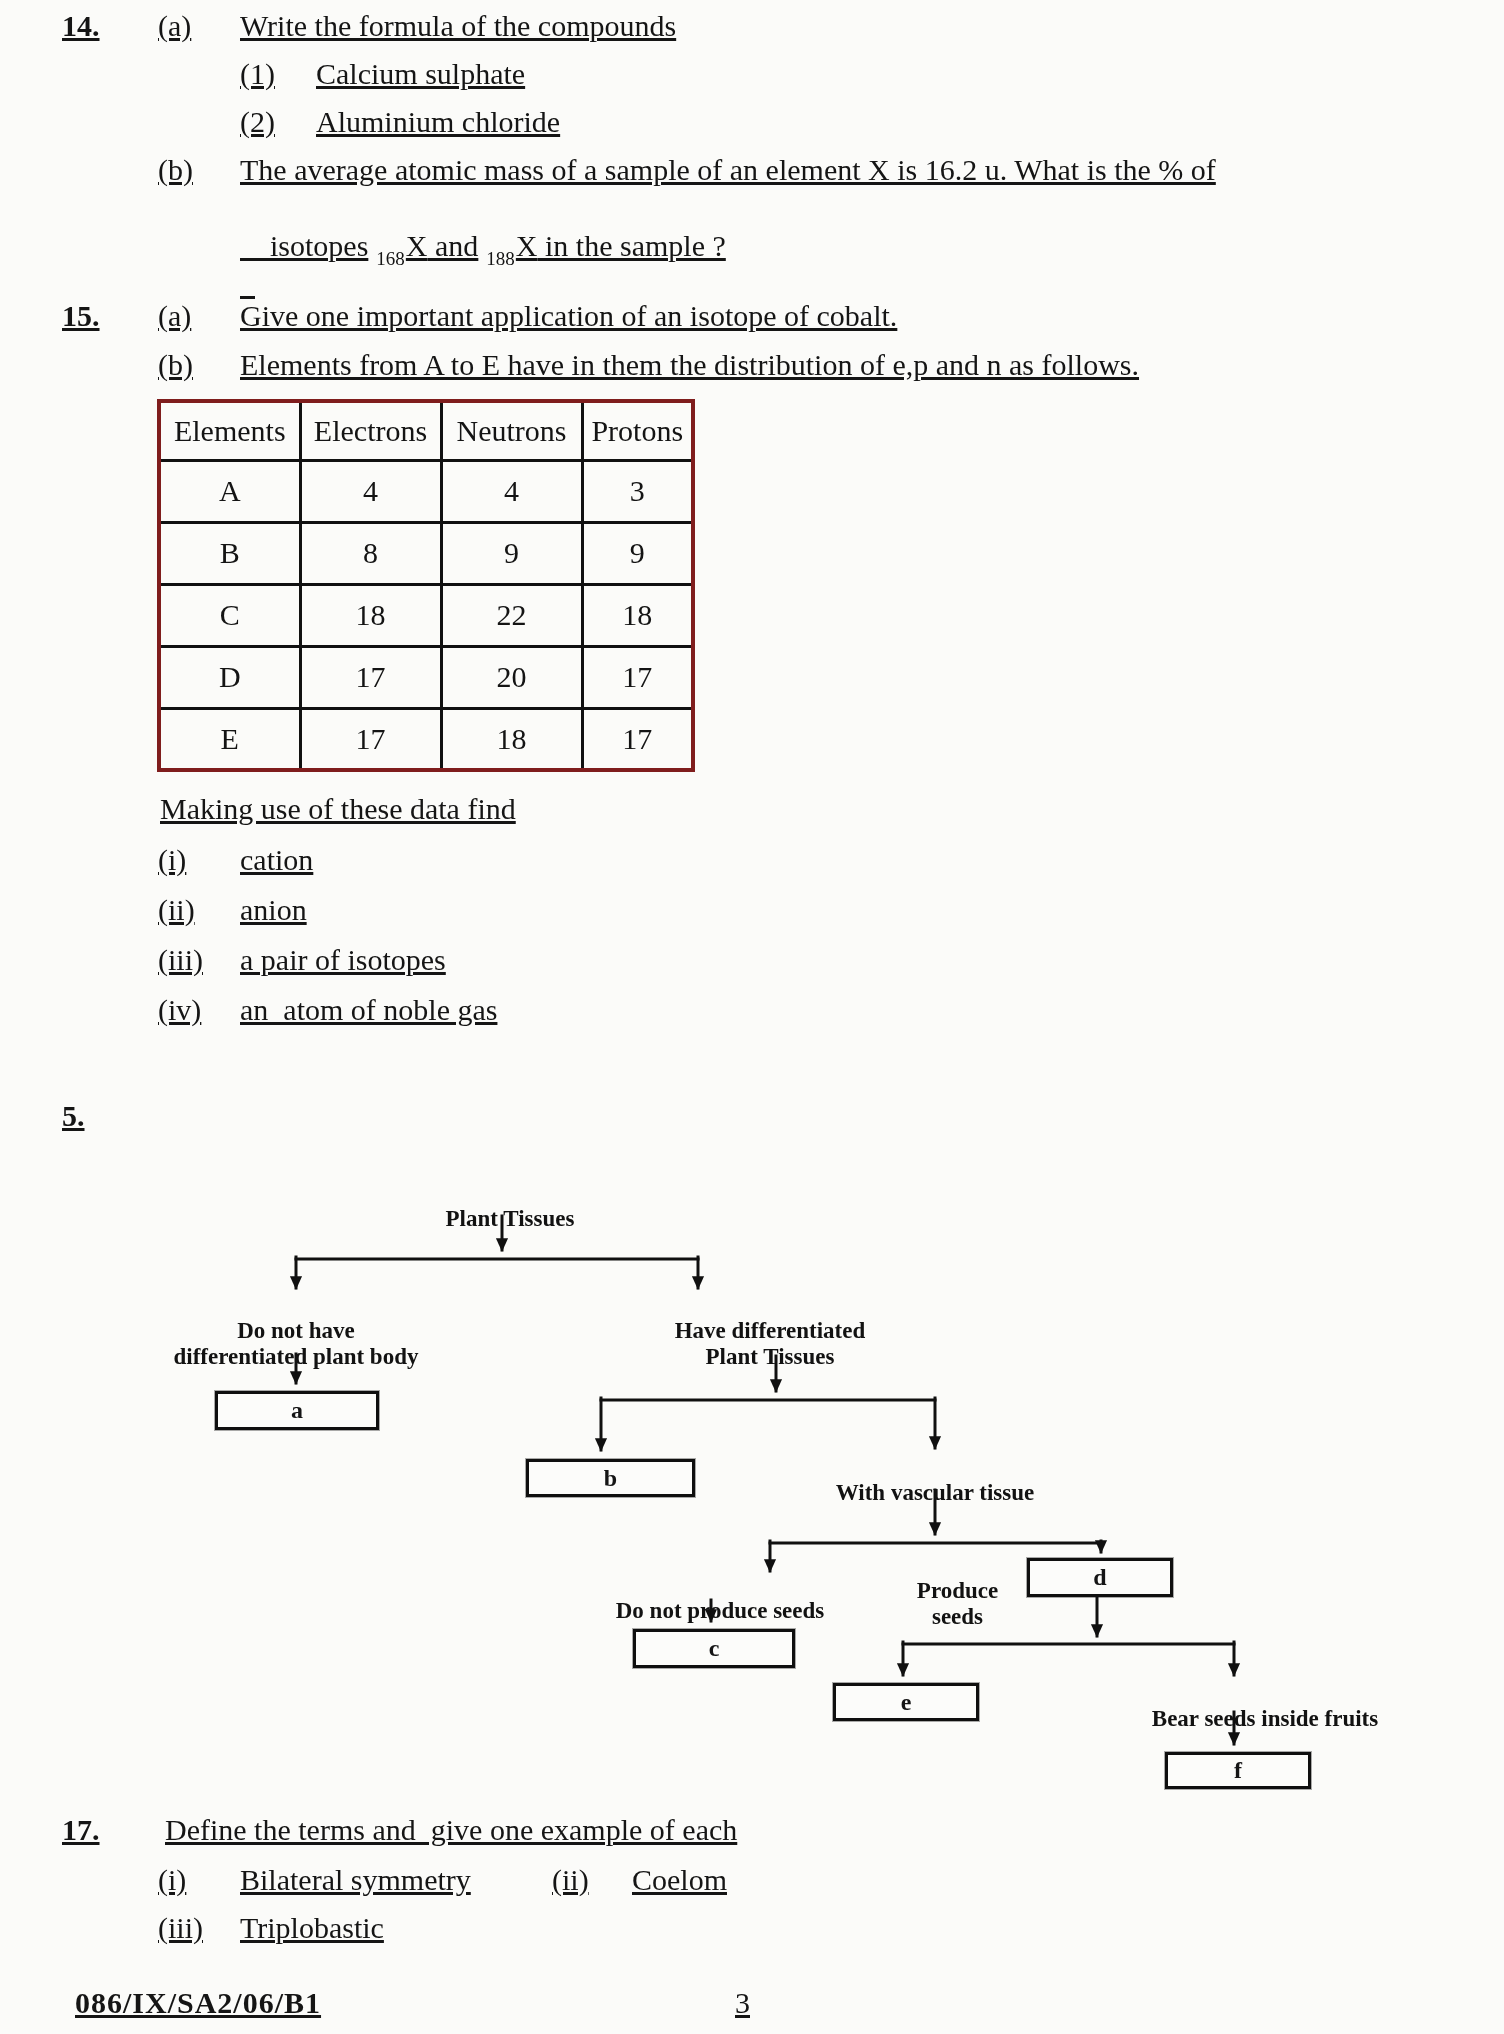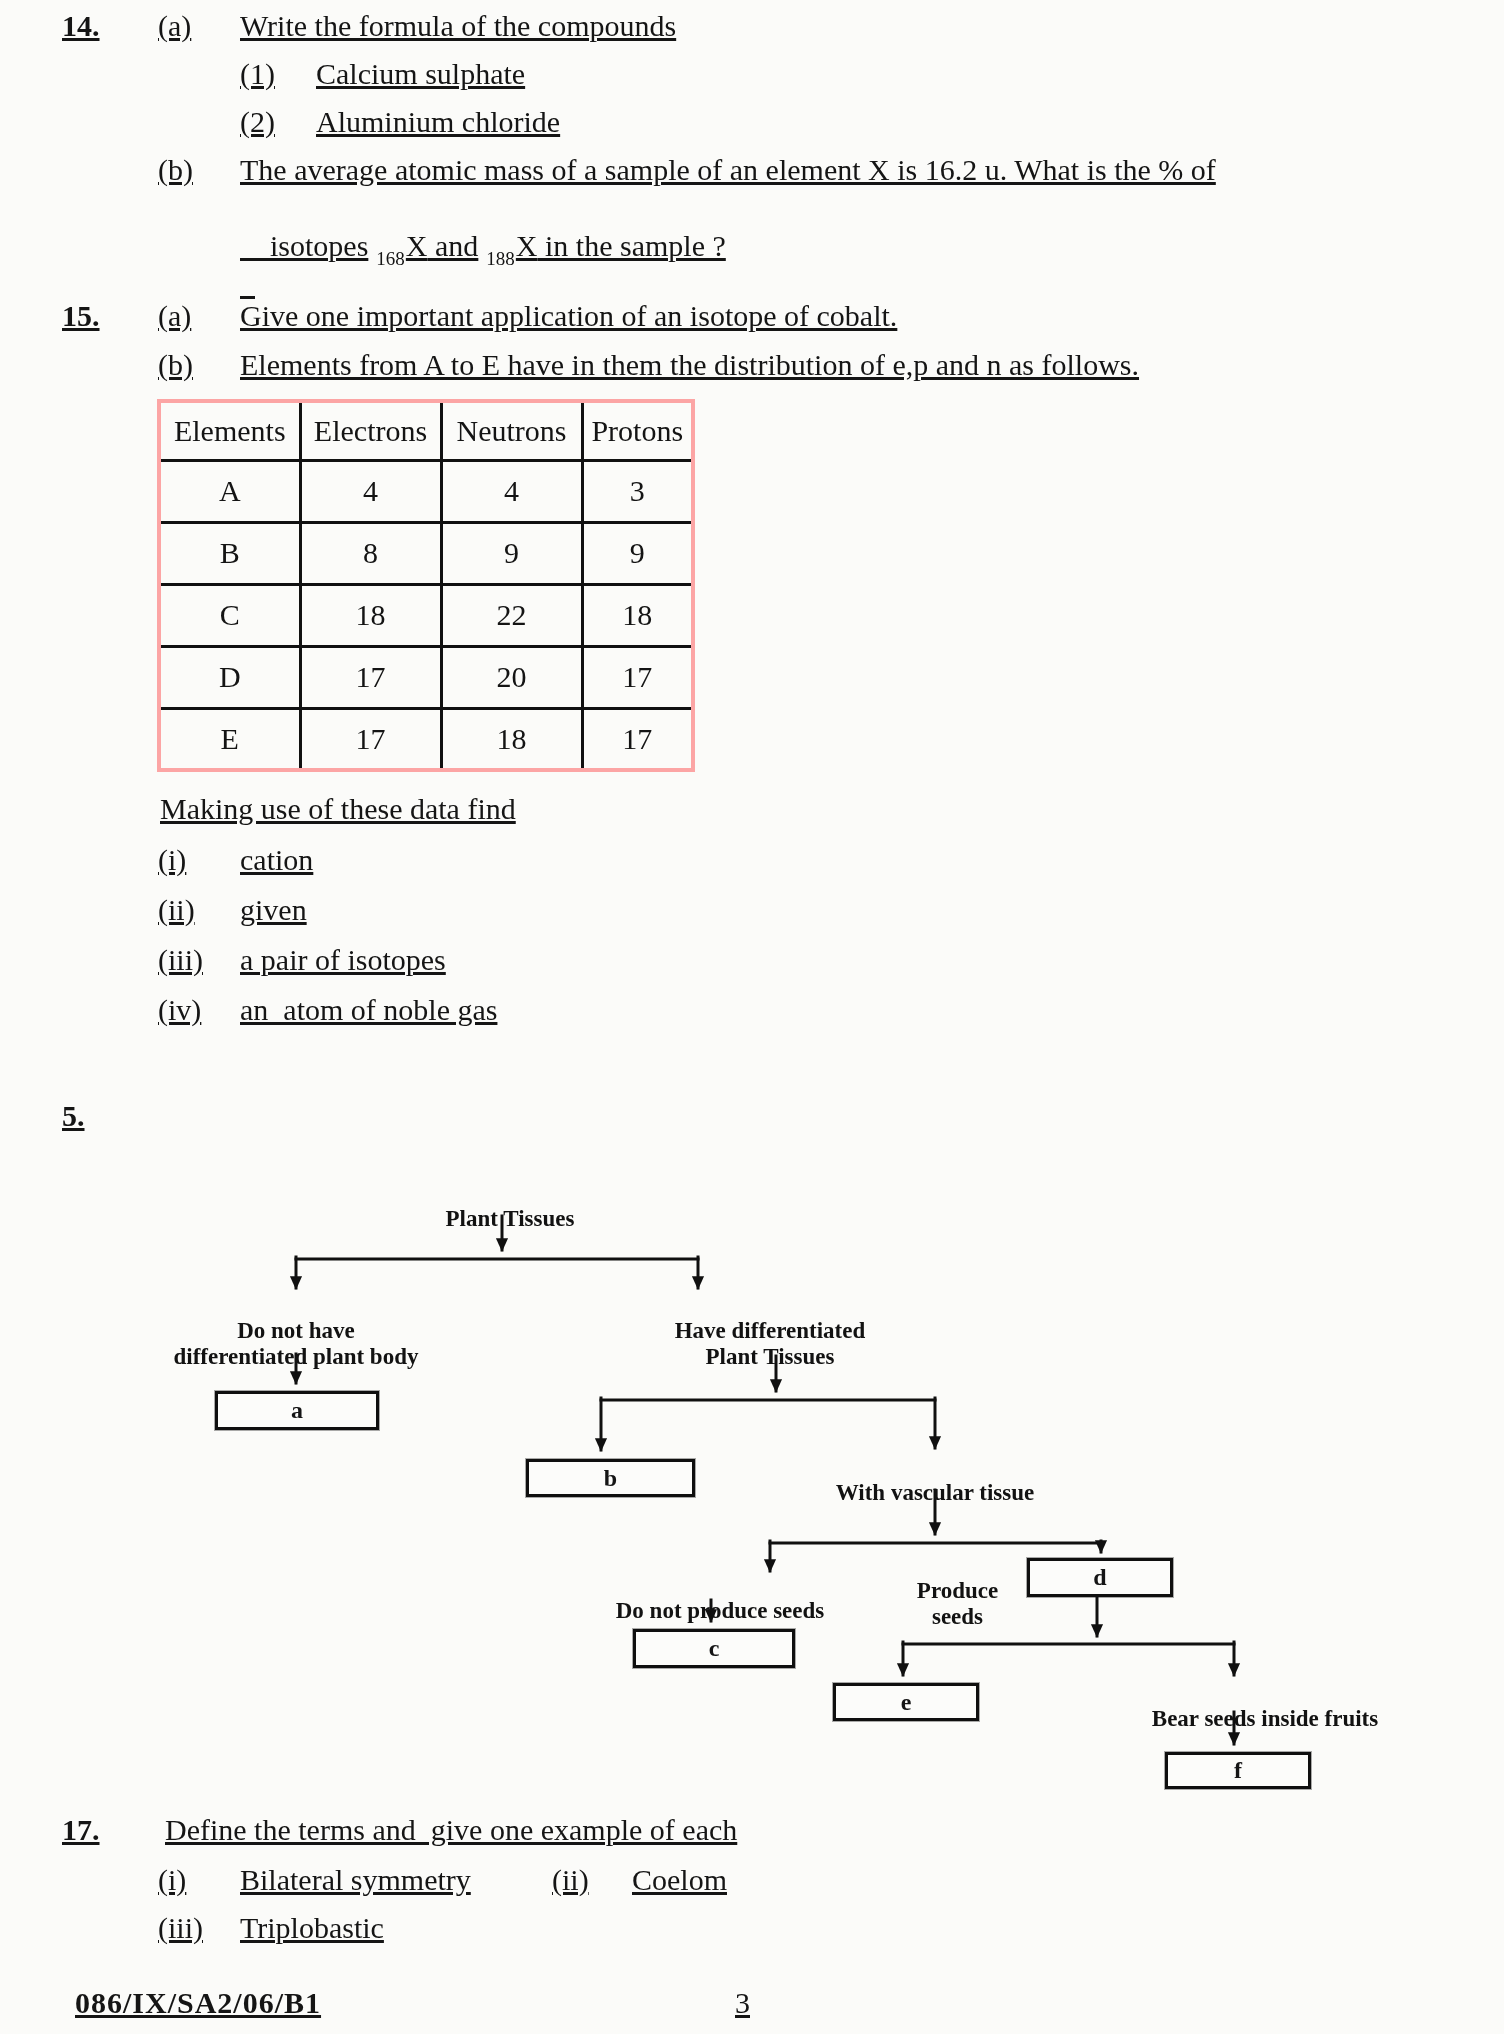"Elements" table.dtable { border: 4px solid #fca5a5 -> 4px solid #7f1d1d }
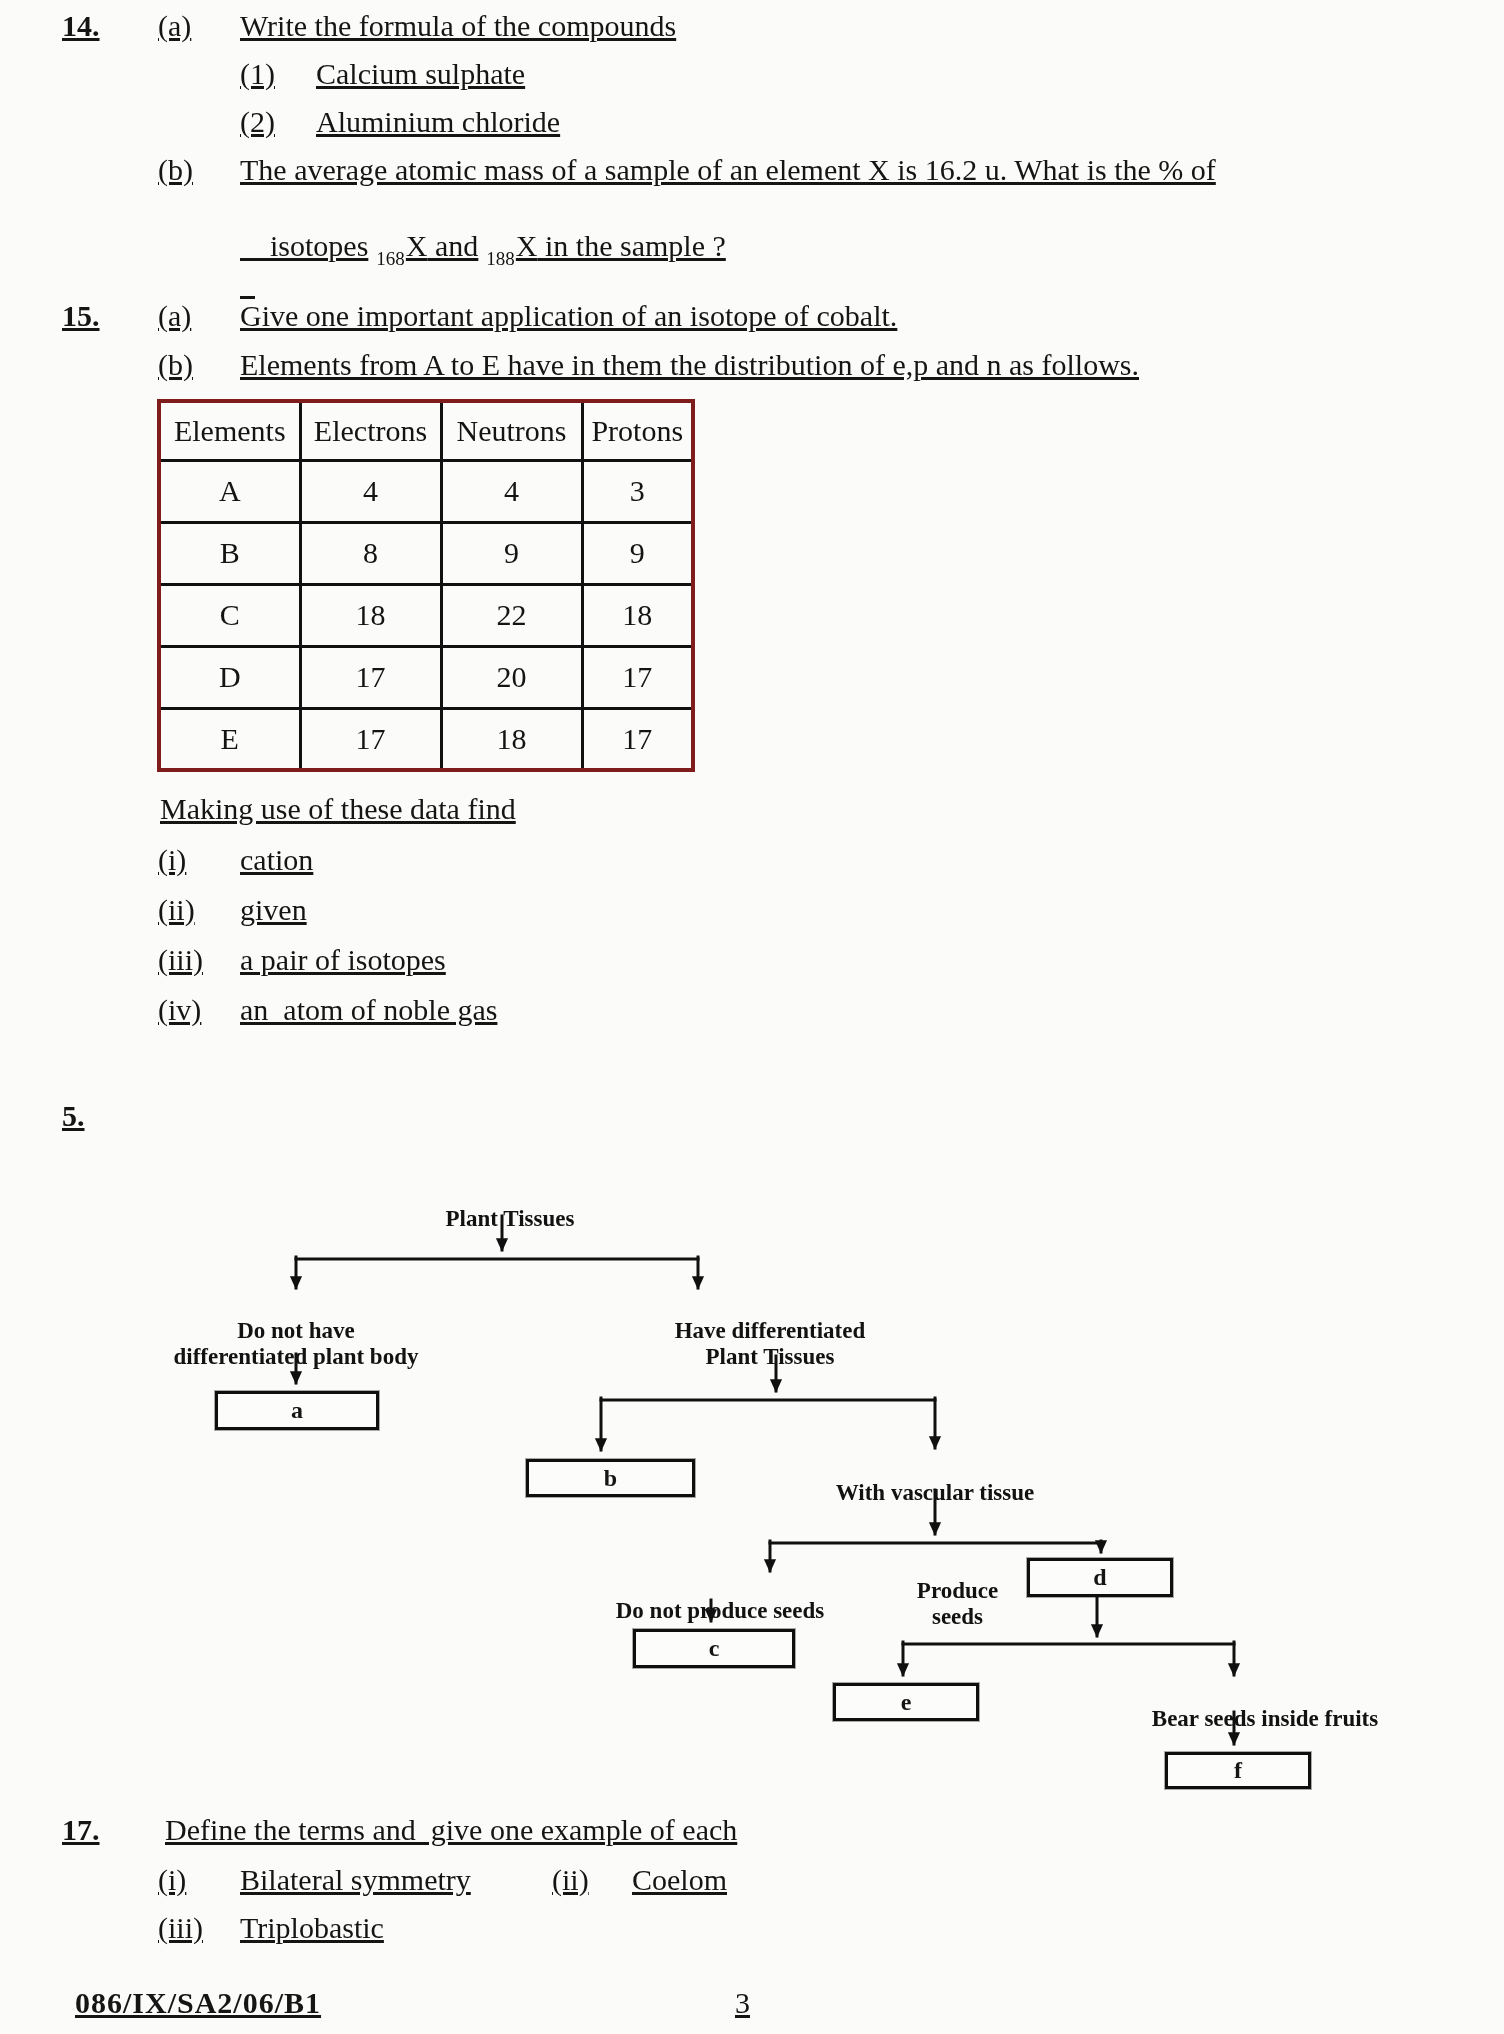"given" span.t { text: given -> anion }
